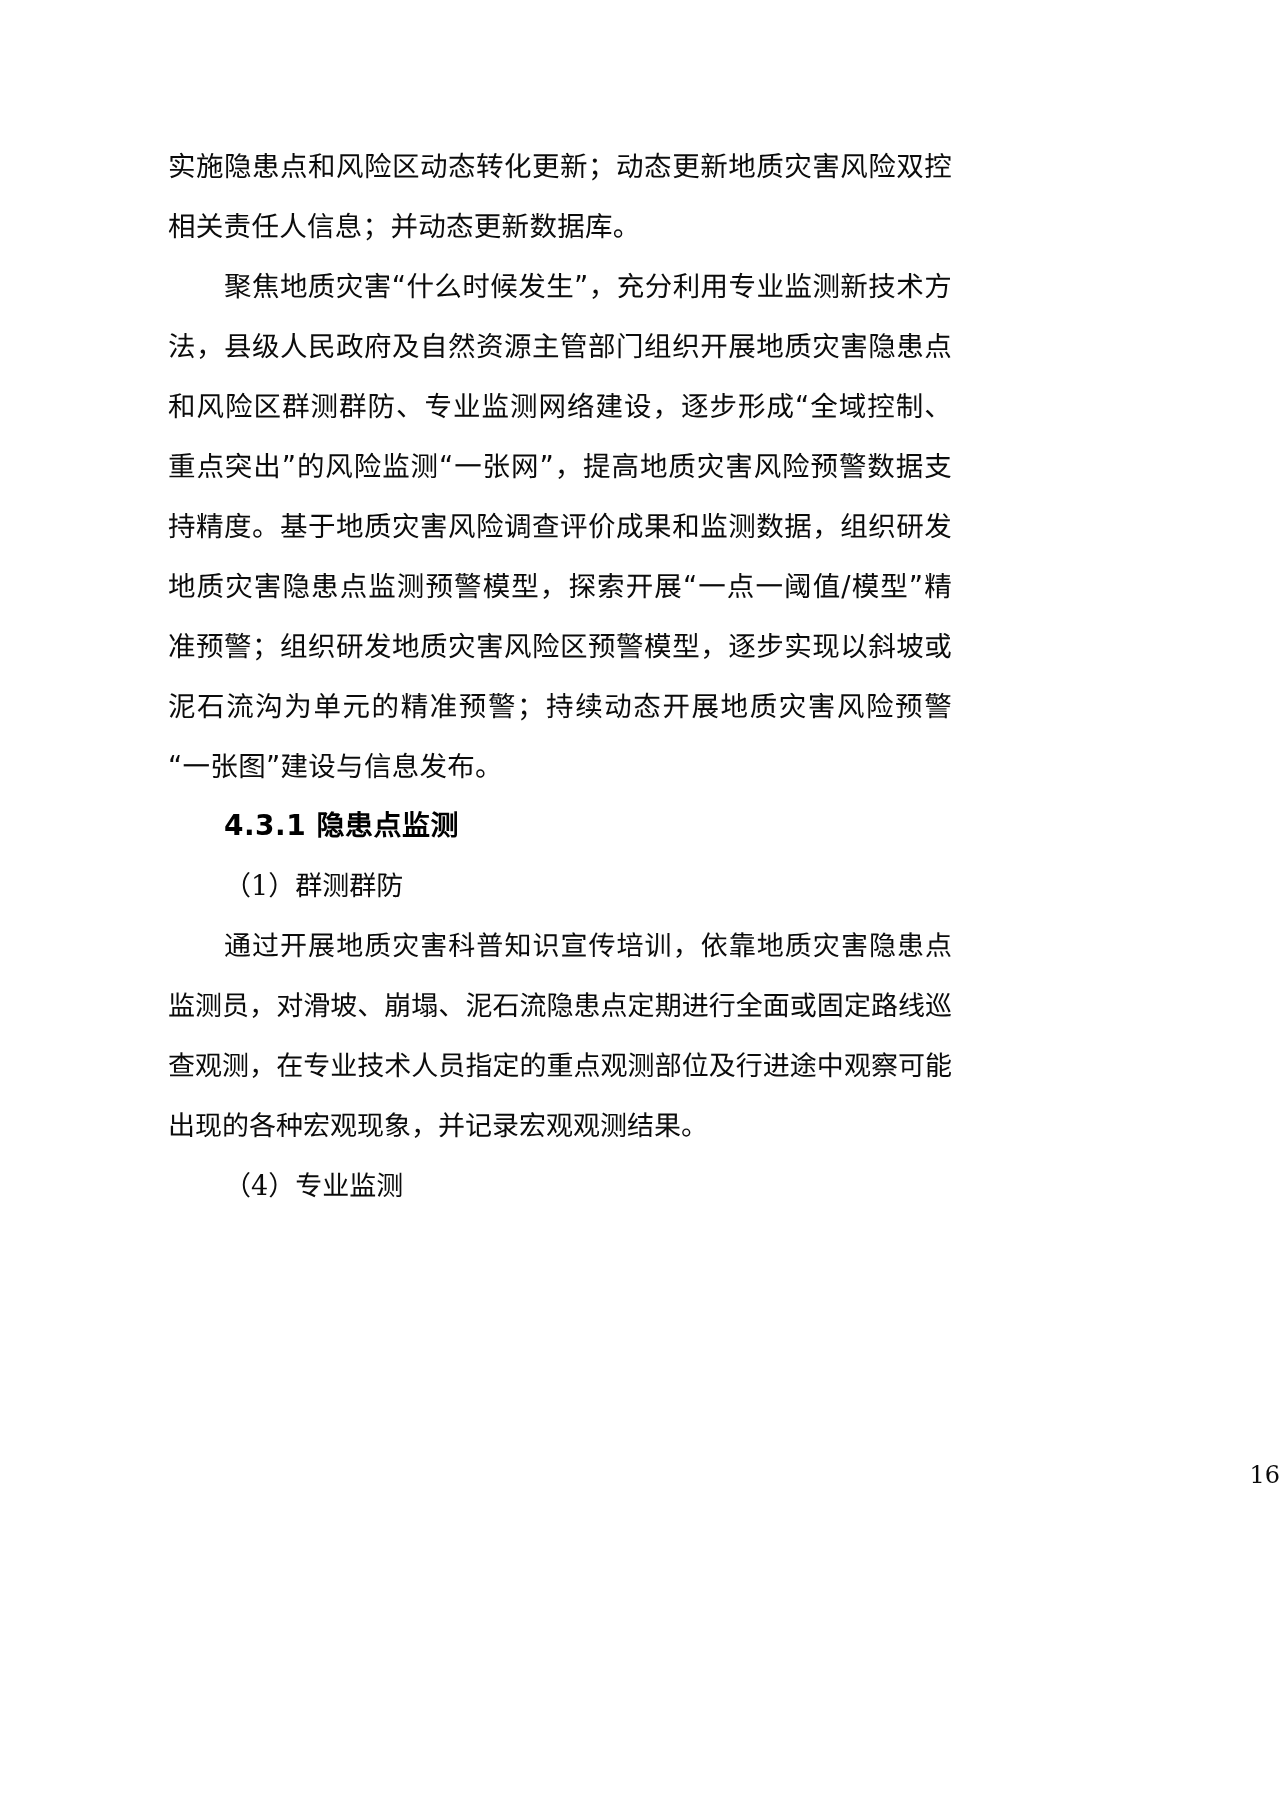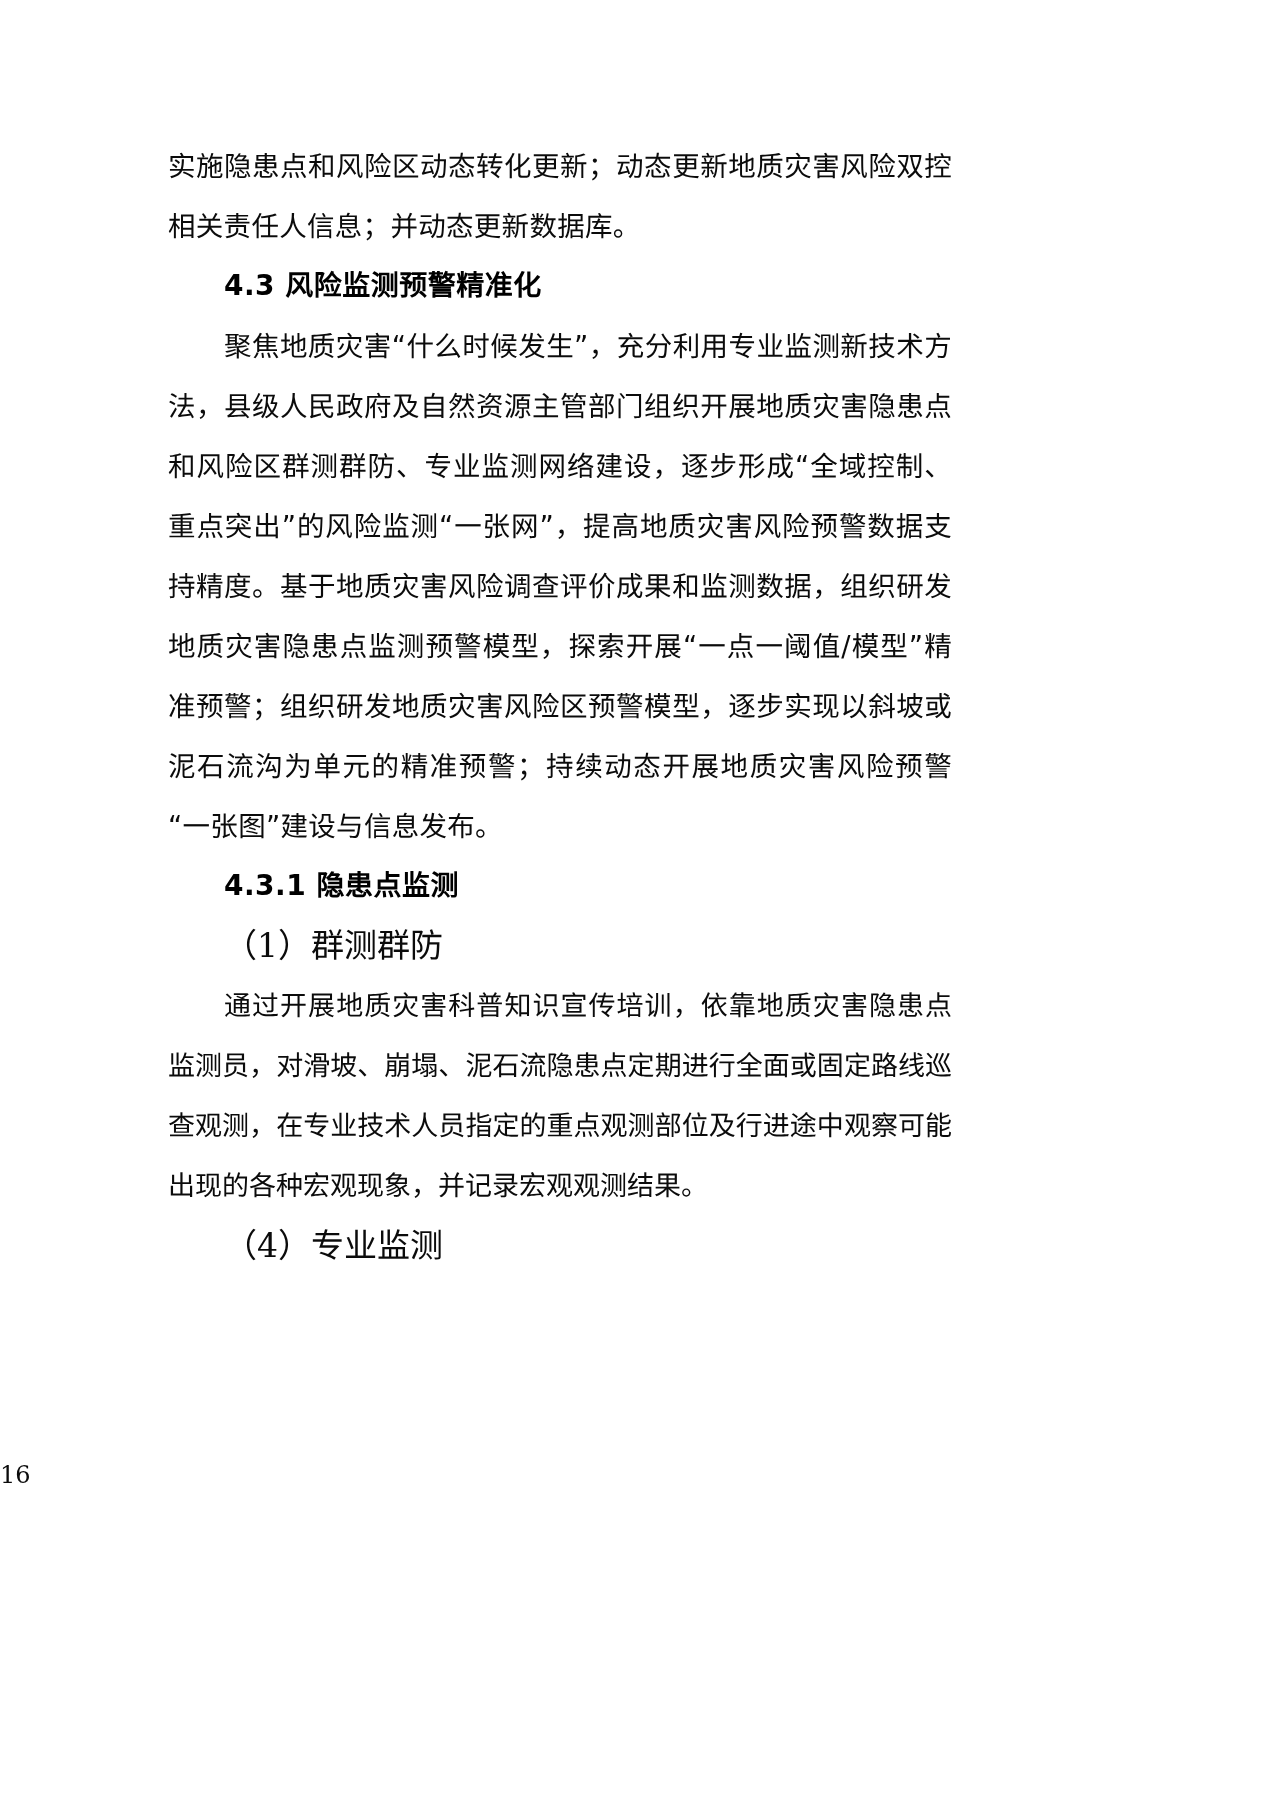"4.3 风险监测预警精准化" h2.heading { html: <h2>4.3 风险监测预警精准化</h2> -> none }
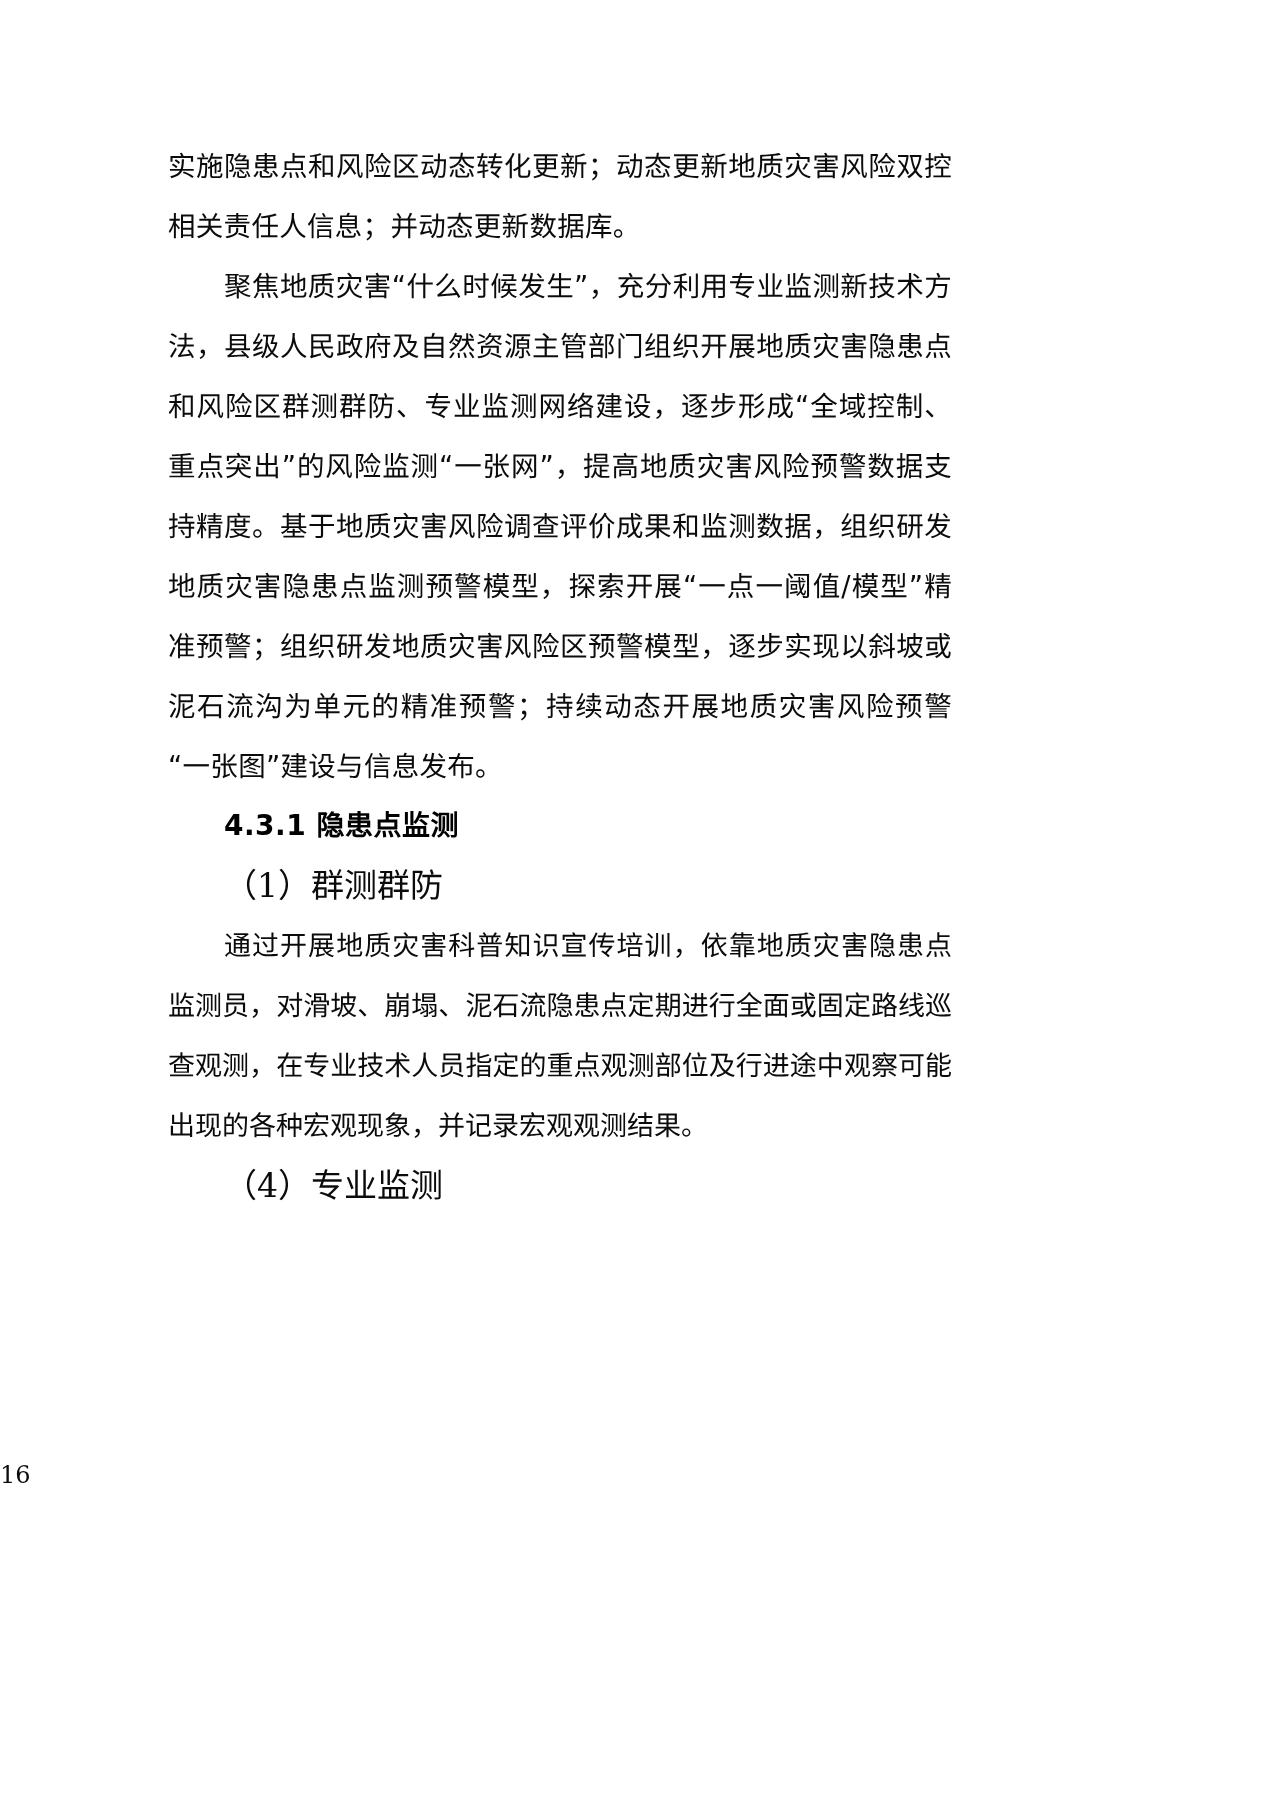"（1）群测群防" .blocklist { font-size: 33px -> 27px }
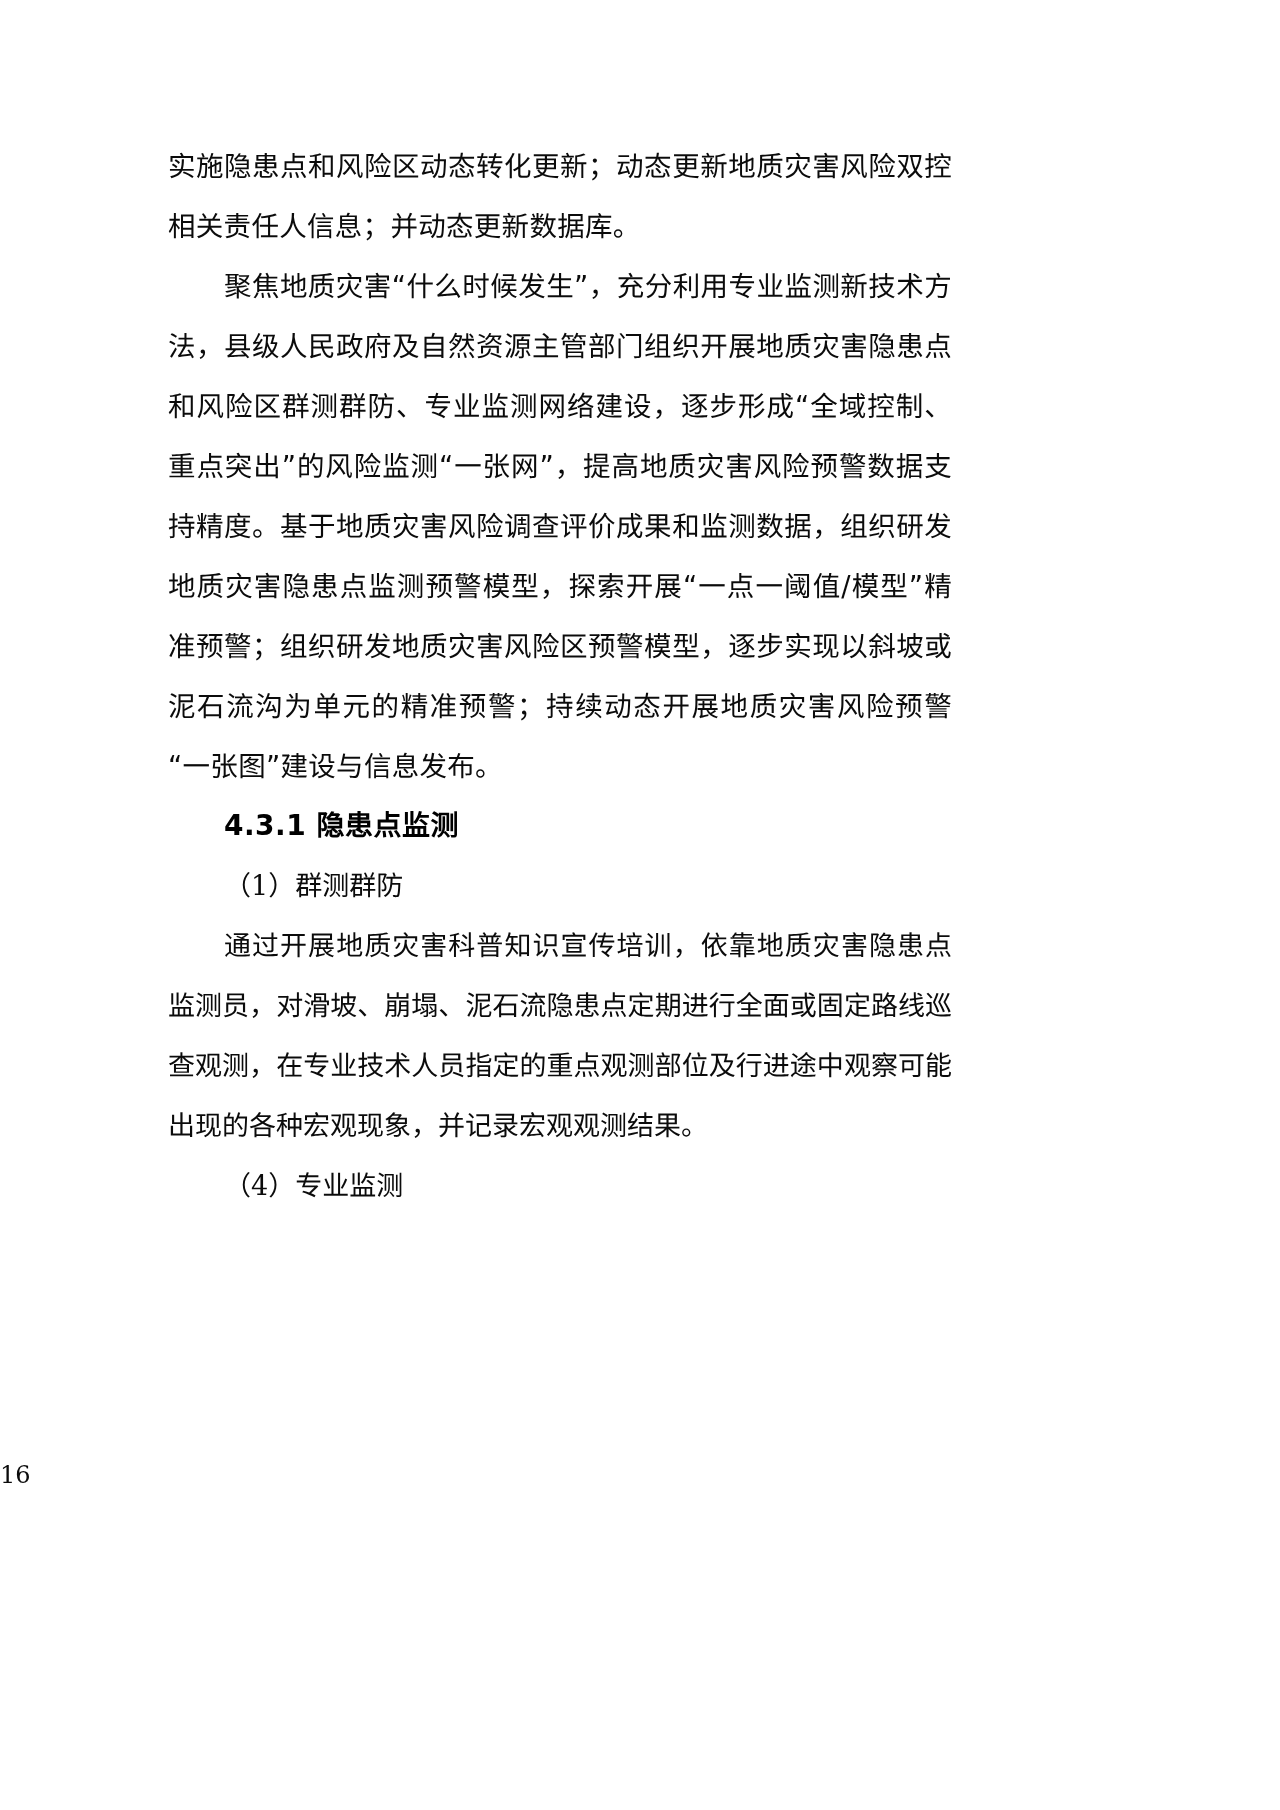"16" .page-number { text-align: left -> right }
